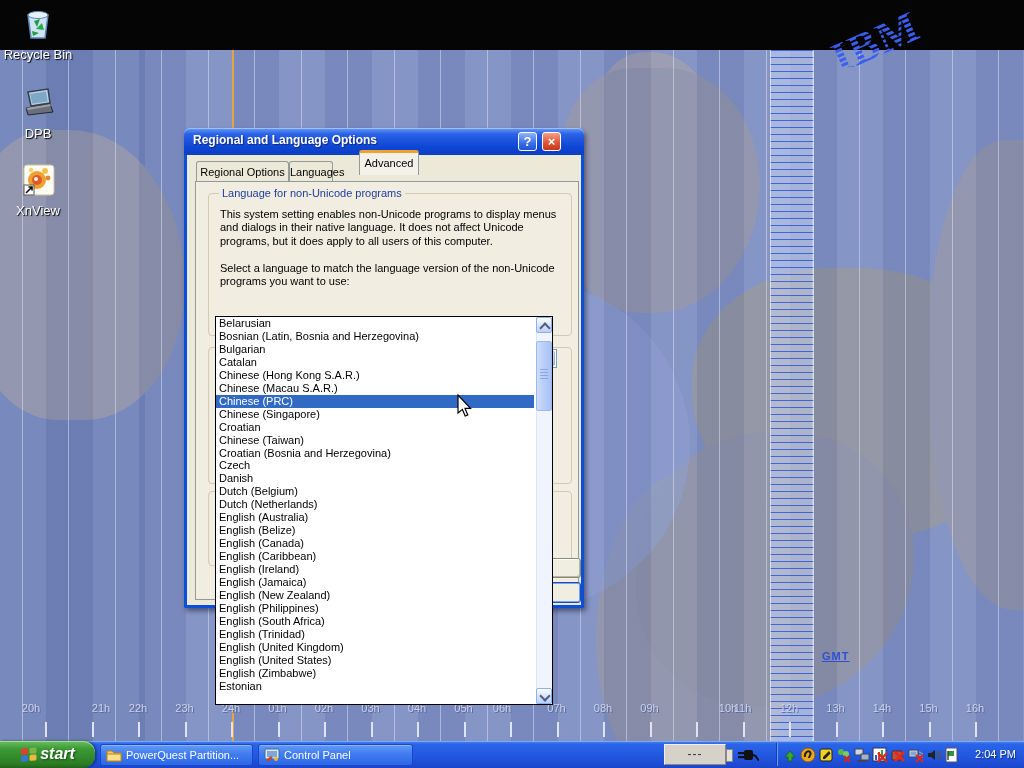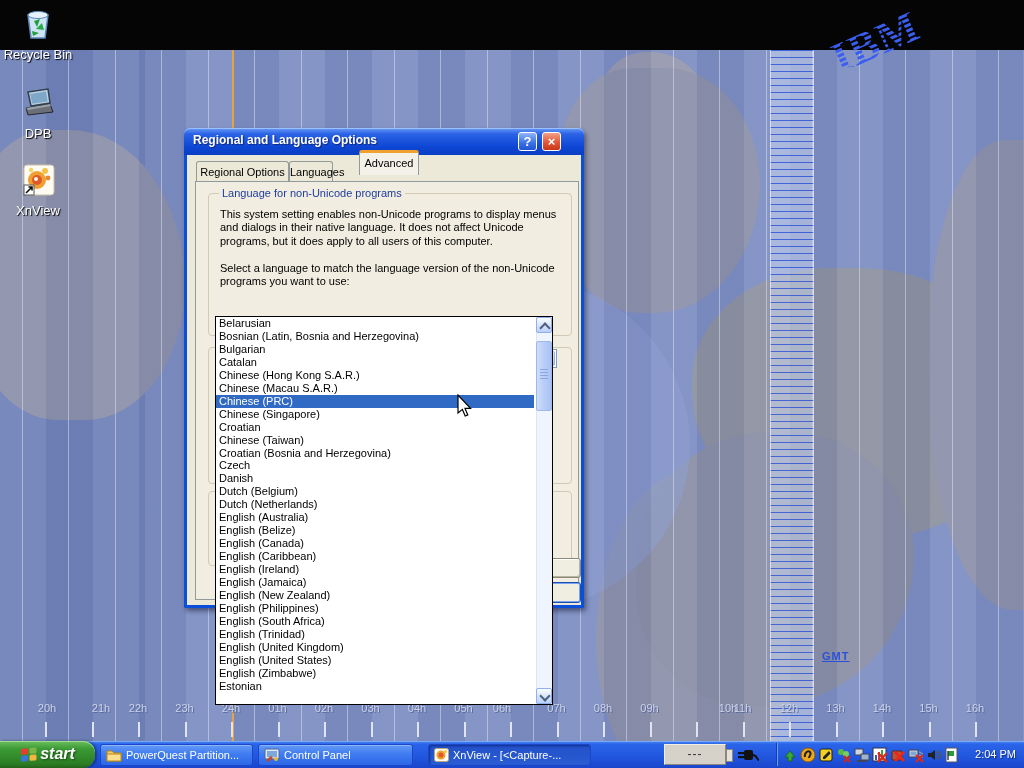"20h" div.tz-label { left: 24px -> 8px }
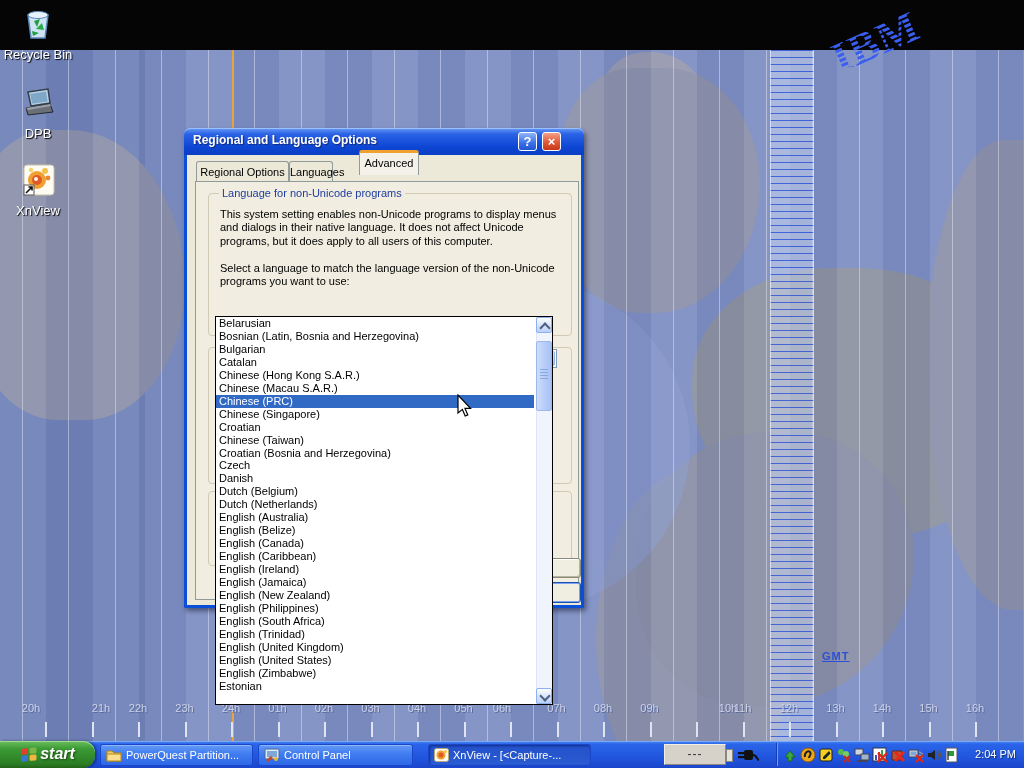"XnView - [<Capture-..." div.task-btn { html: <div> <svg> <rect></rect> <circle></circle> <circle></circle> <circle></circle> </svg><span>XnView - [&lt;Capture-...</span> </div> -> none }
